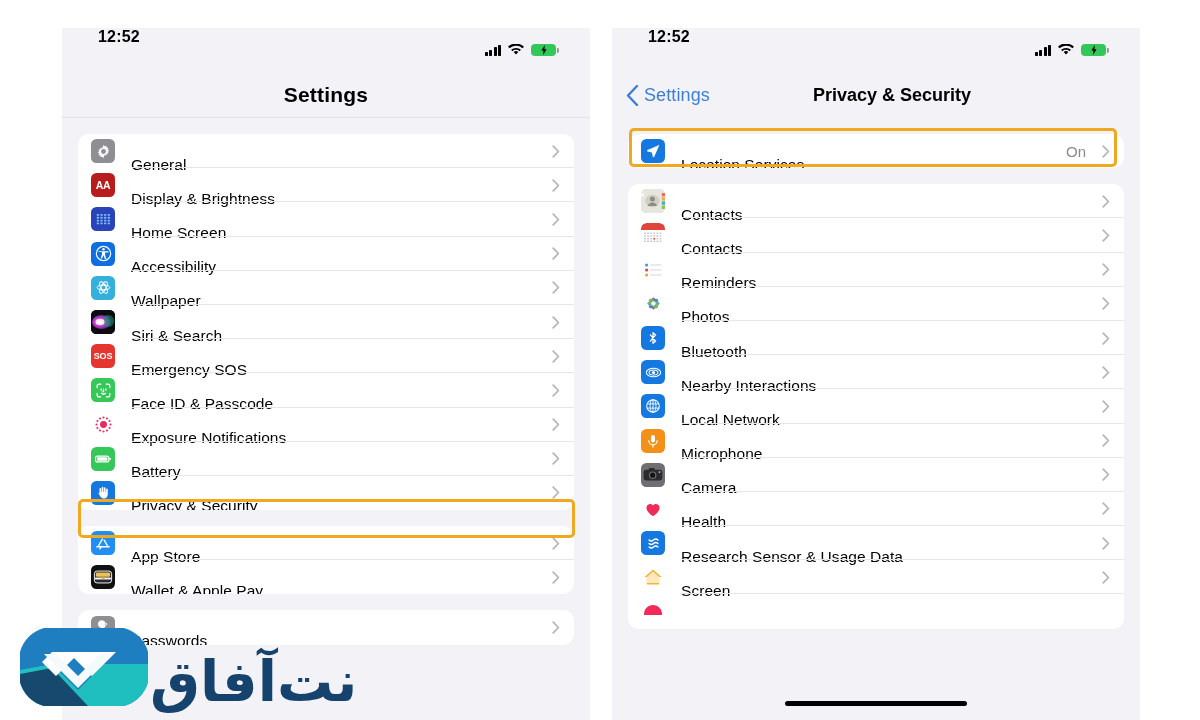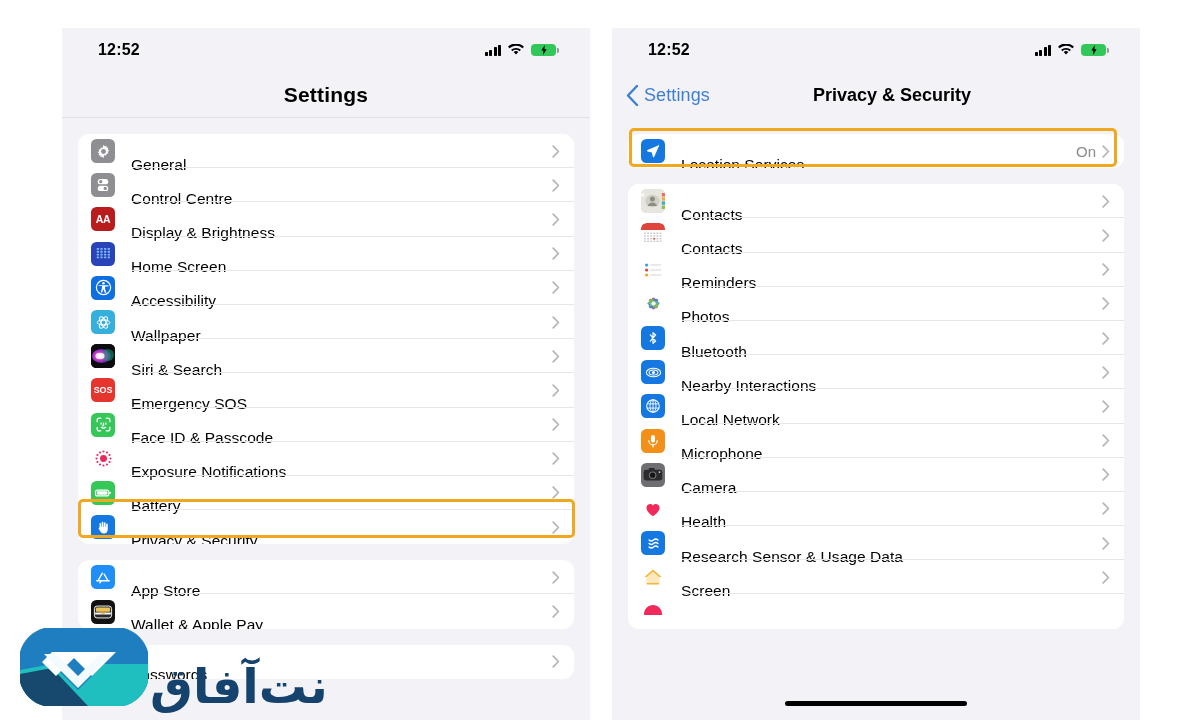"12:52" .statusbar { align-items: center -> none }
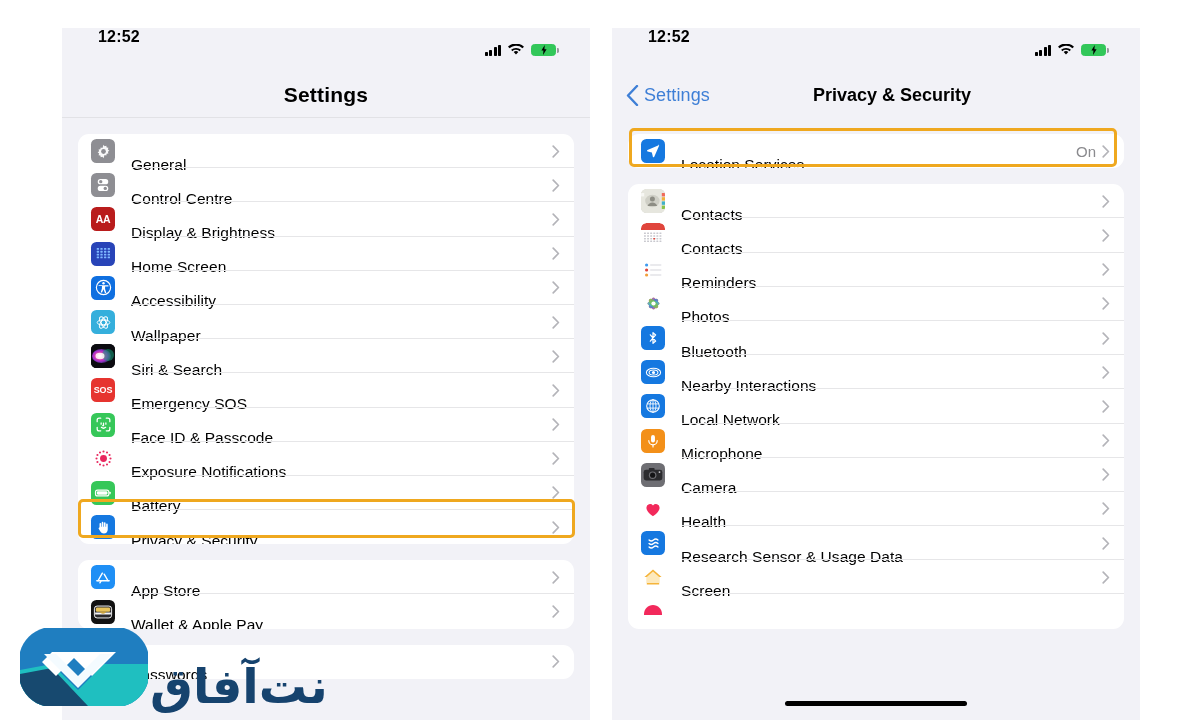"On" .right-side { gap: 6px -> 16px }
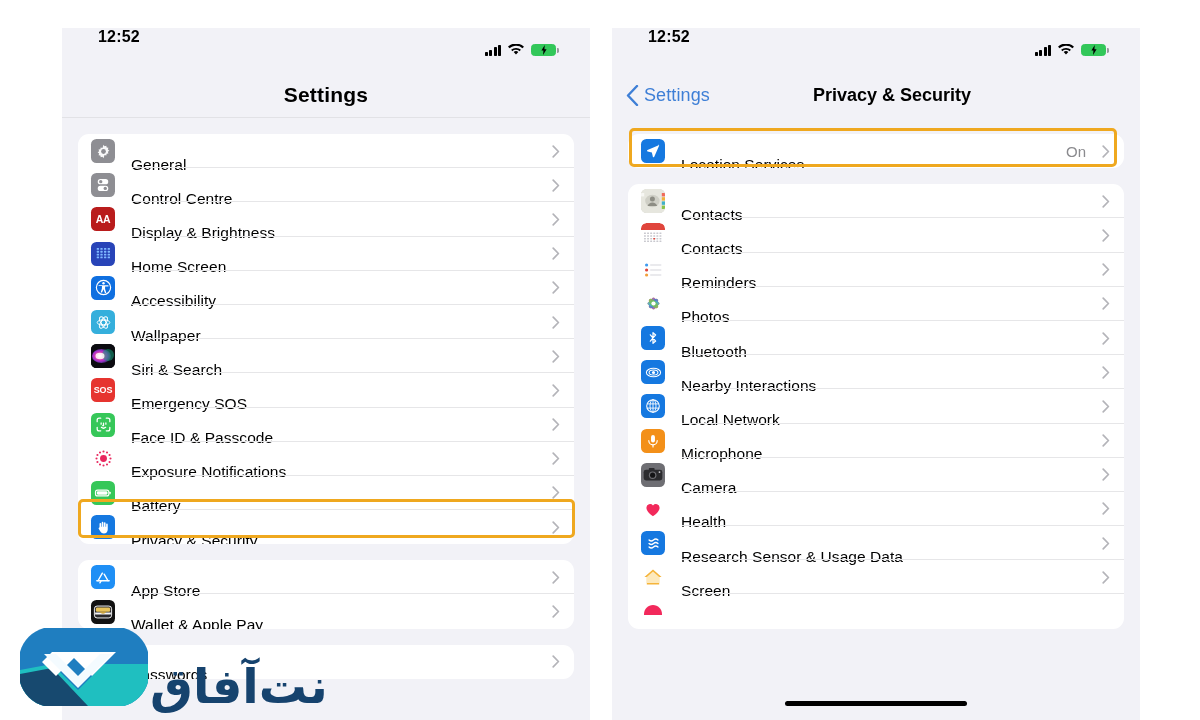"Control Centre" div.row { html: <div> <div> <svg> <rect></rect> <circle></circle> <rect></rect> <circle></circle> </svg> </div> <div>Control Centre</div> <div> <span> <svg> <path></path> </svg> </span> </div> <div></div> </div> -> none }
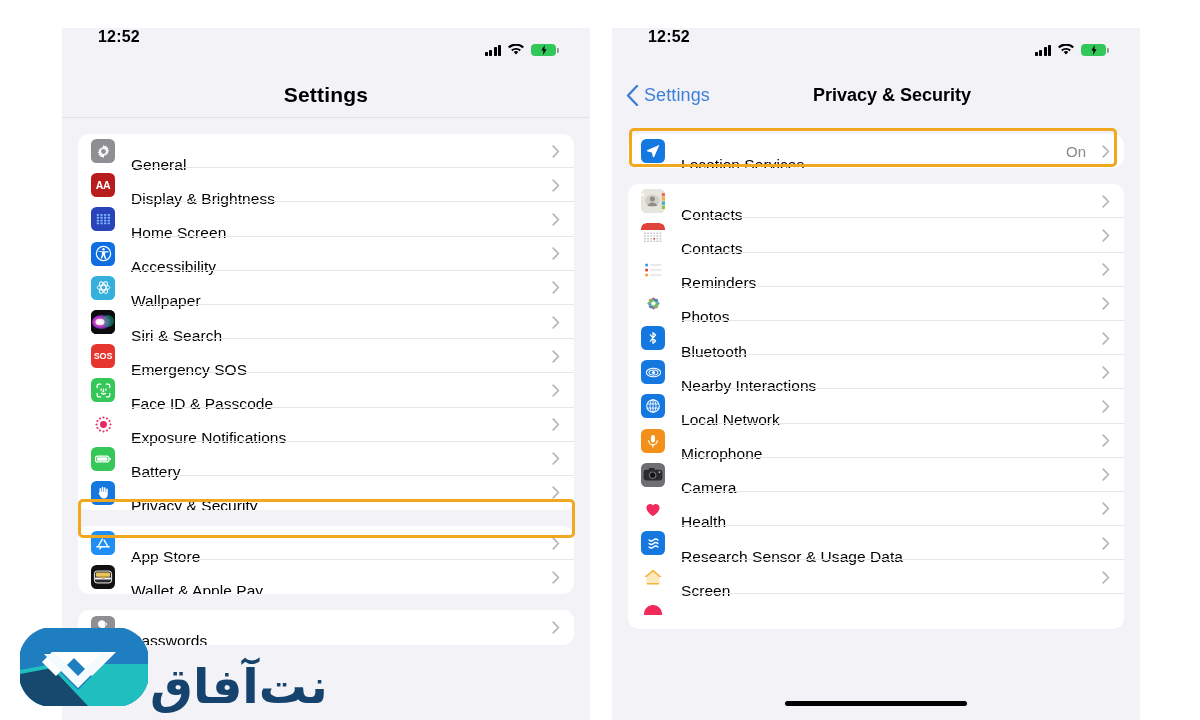"نت‌آفاق" .wm-text { font-size: 48px -> 56px }
